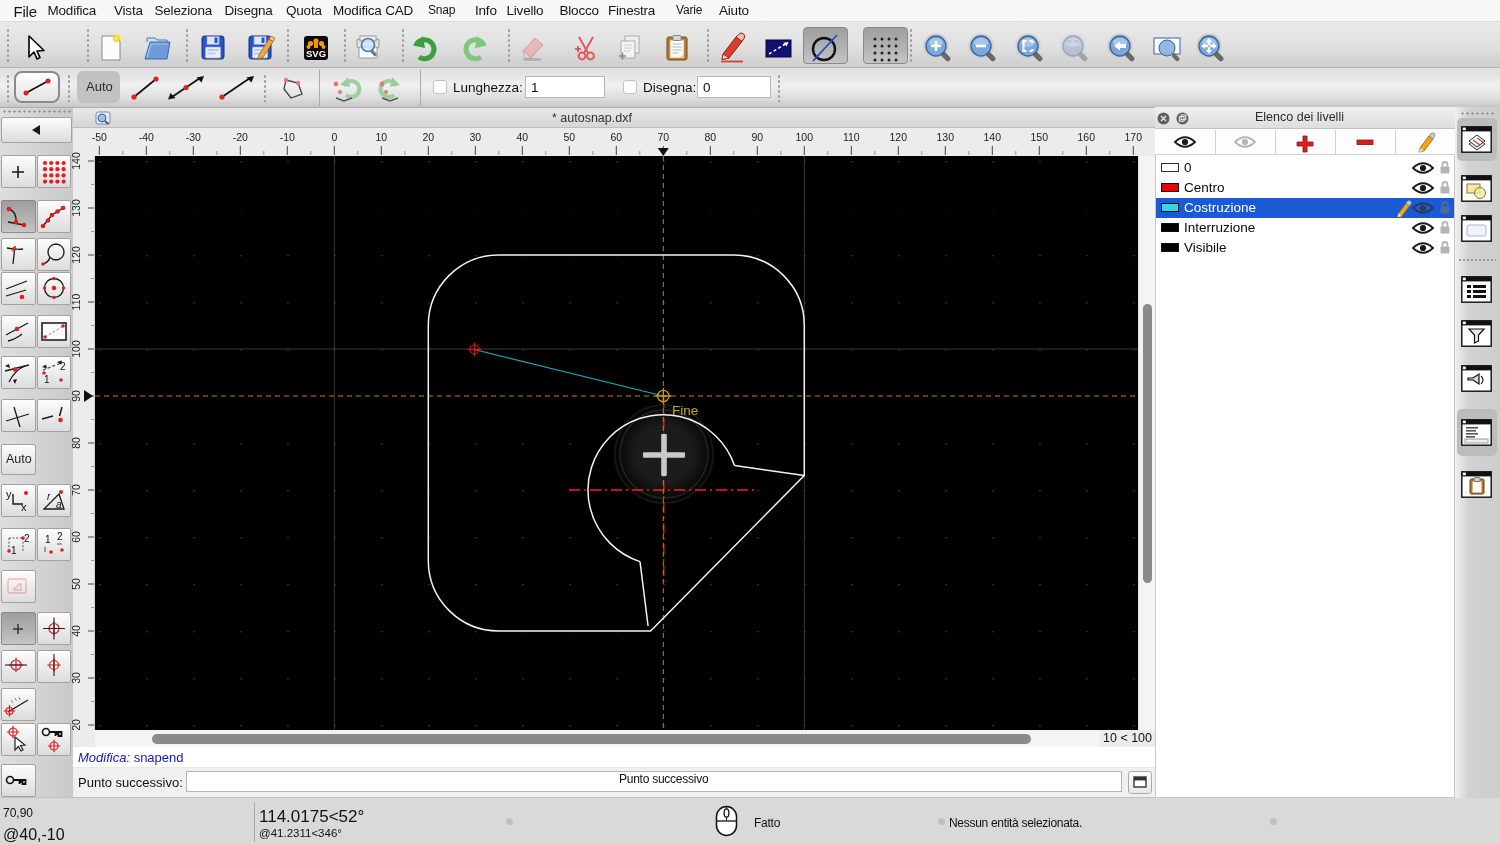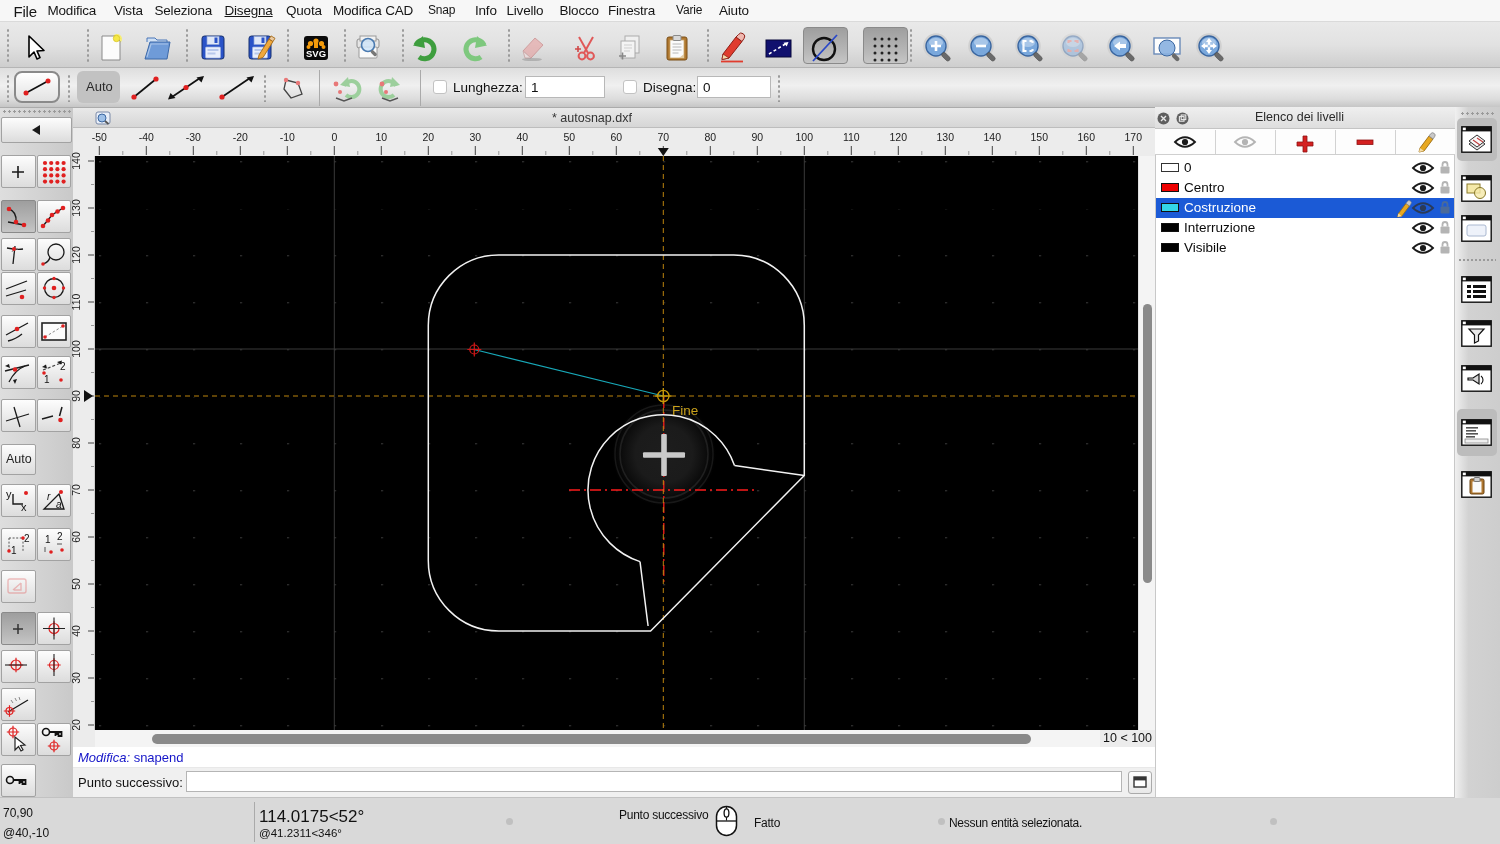"Disegna" span.abs { text-decoration: underline -> none }
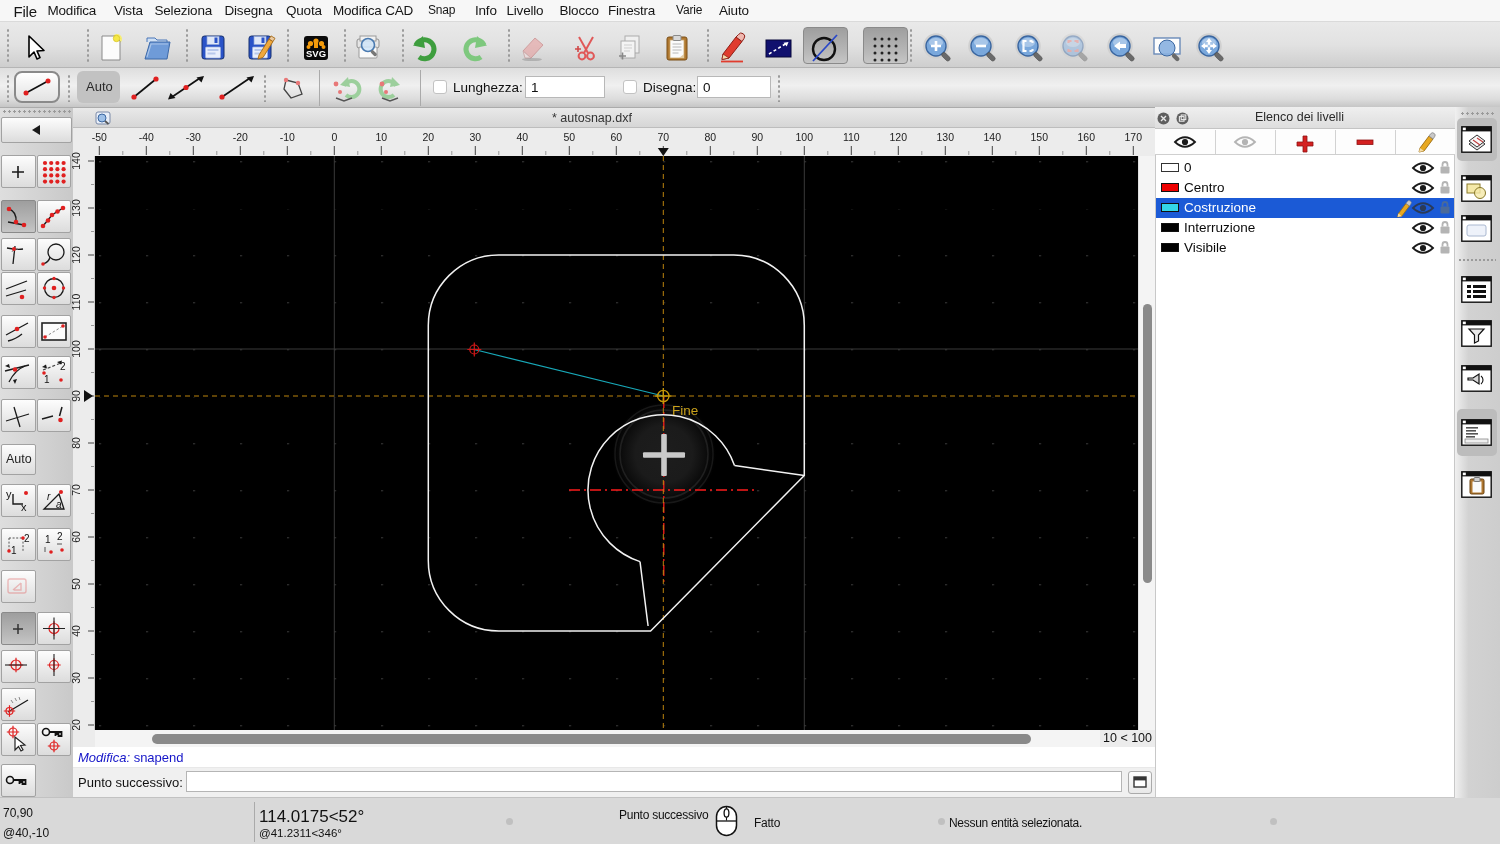"Punto successivo" div.abs { top: 808px -> 772px }
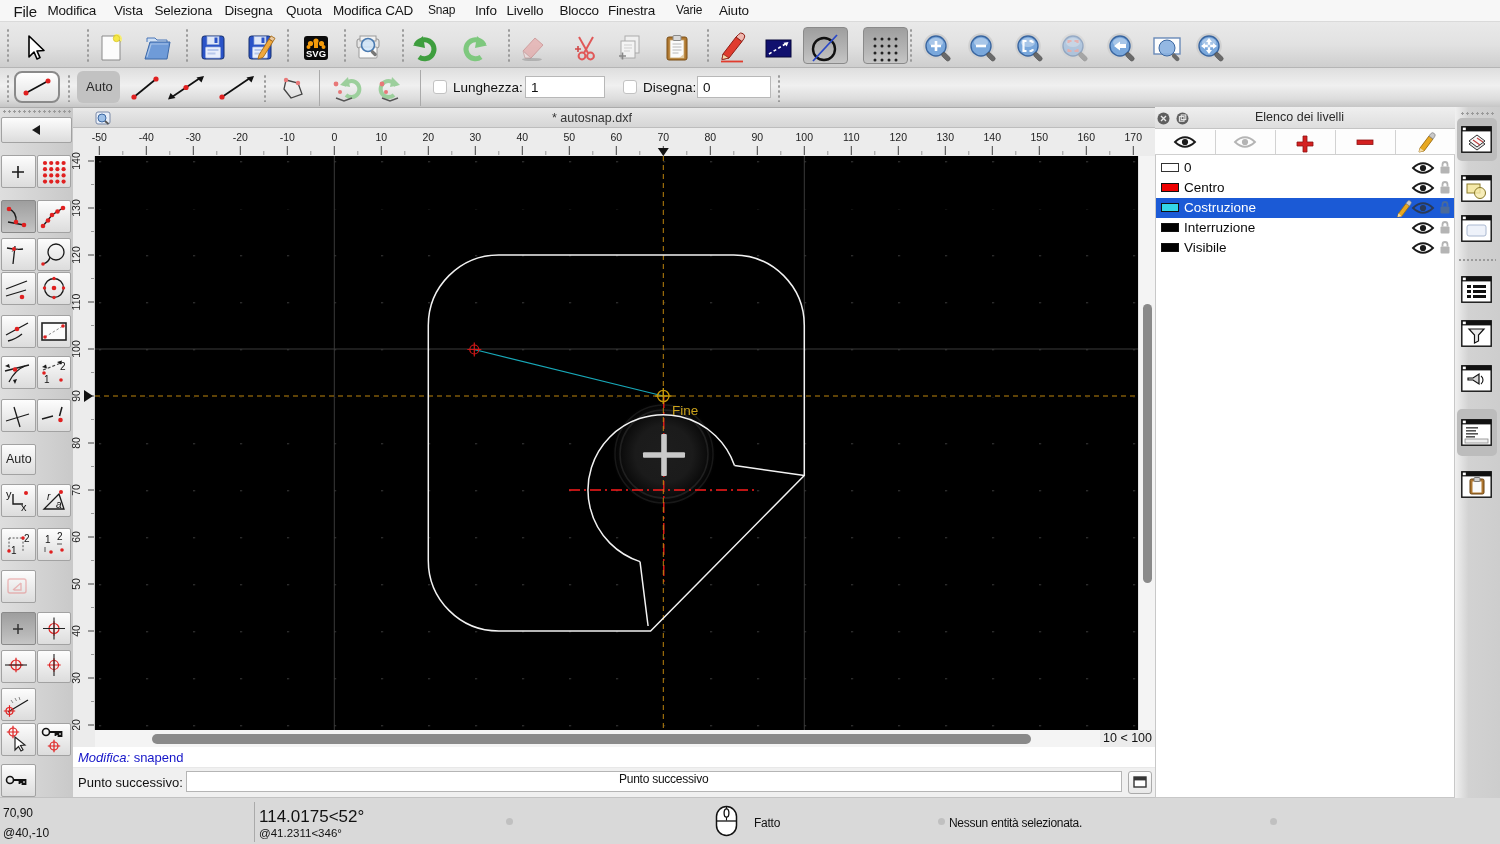"@40,-10" div.abs { font-size: 12px -> 16px }
